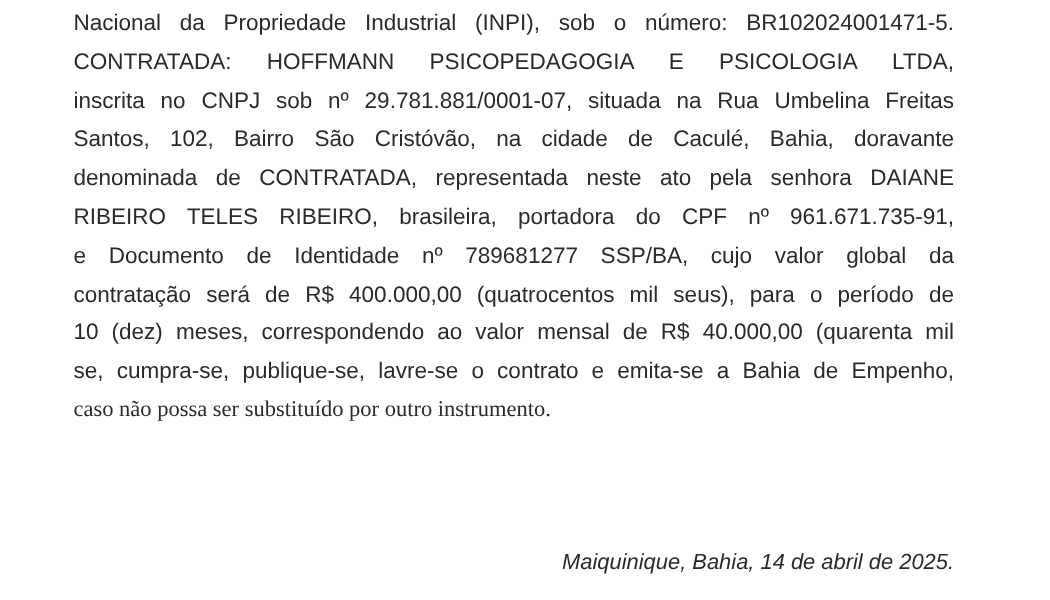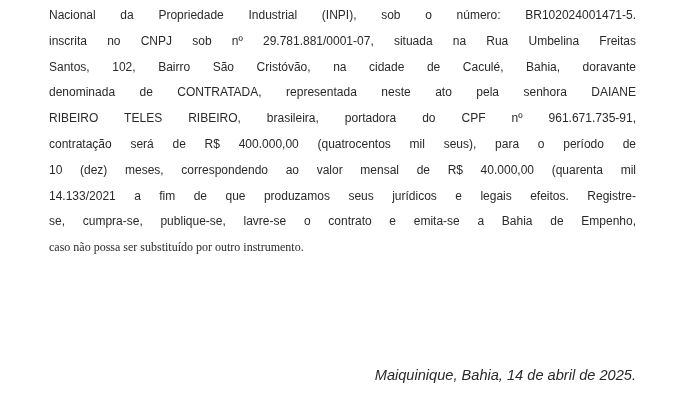"Nacional da Propriedade Industrial" .para { font-size: 12px -> 15px }
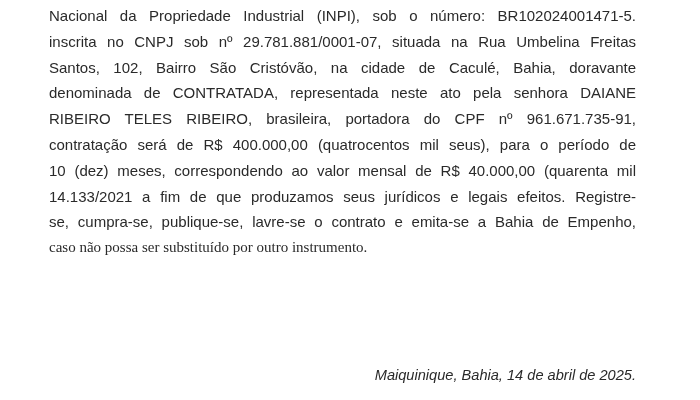"CONTRATADA: HOFFMANN PSICOPEDAGOGIA E" span.line { html: none -> <span>CONTRATADA: HOFFMANN PSICOPEDAGOGIA E PSICOLOGIA LTDA,</span> }
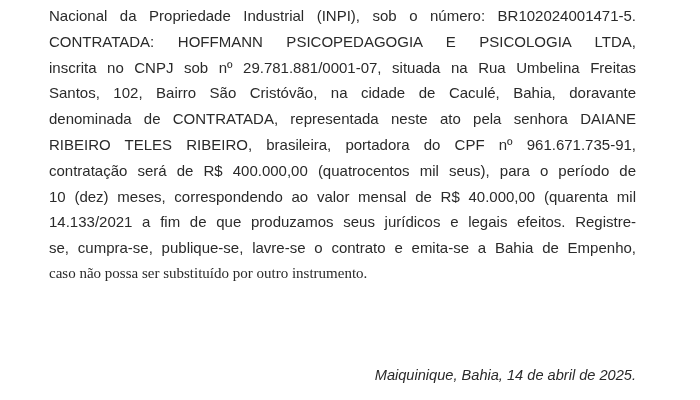"e Documento de Identidade nº" span.line { html: none -> <span>e Documento de Identidade nº 789681277 SSP/BA, cujo valor global da</span> }
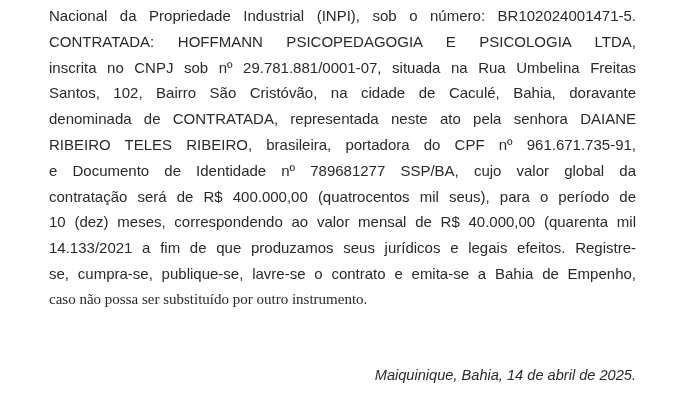"14.133/2021 a fim de que" span.line { html: <span>14.133/2021 a fim de que produzamos seus jurídicos e legais efeitos. Registre-</span> -> none }
